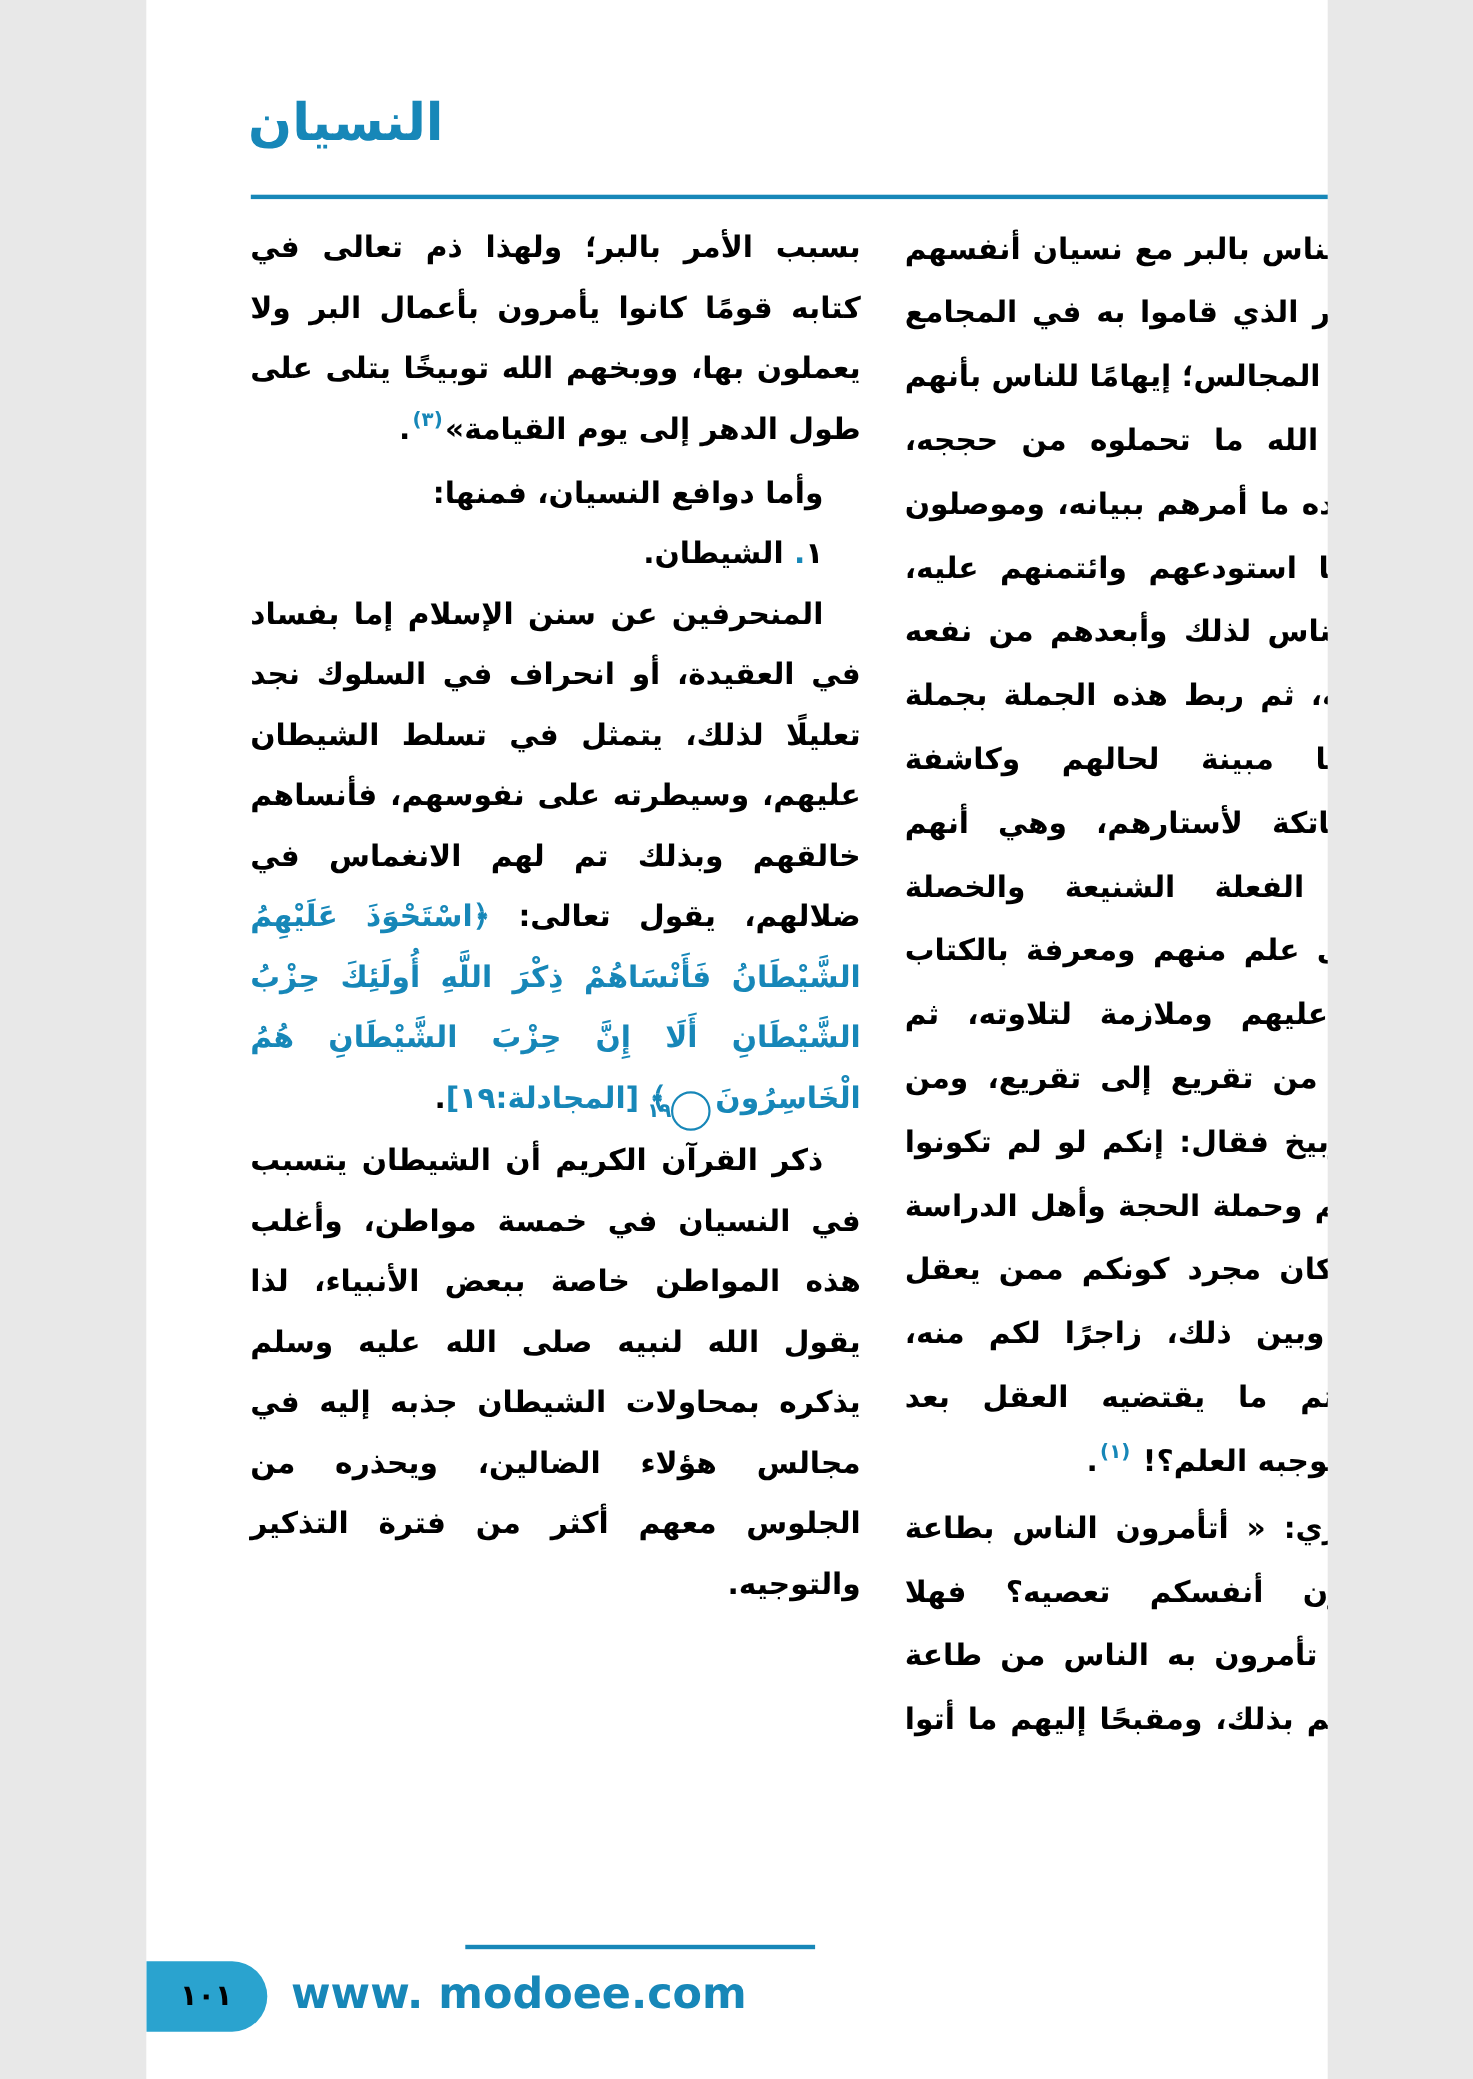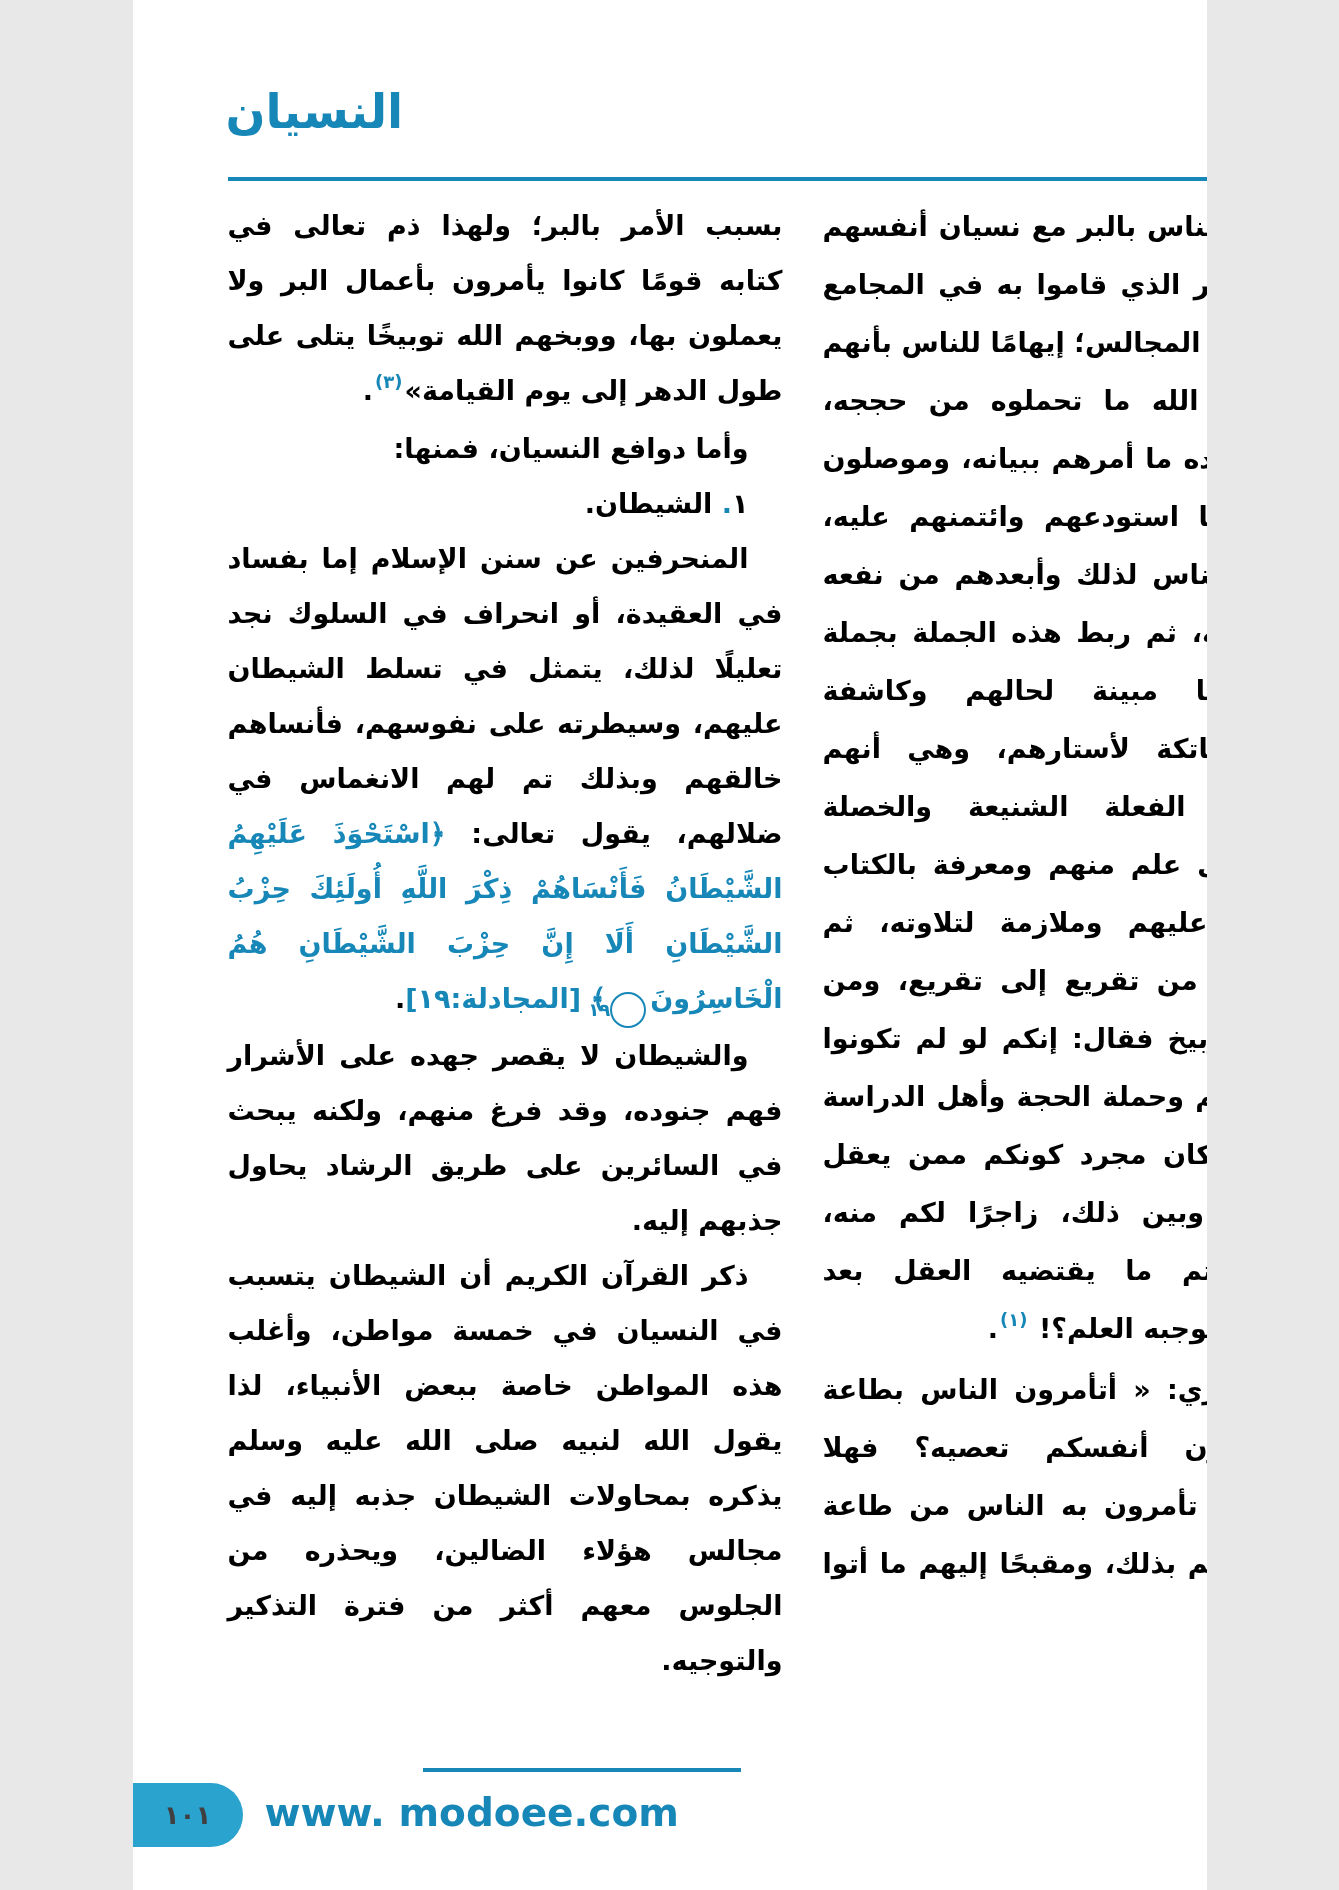"والشيطان لا يقصر جهده على" p.indent { html: <p><span>والشيطان لا يقصر جهده على الأشرار فهم جنوده، وقد فرغ منهم، ولكنه يبحث في السائرين على طريق الرشاد يحاول جذبهم إليه.</span></p> -> none }
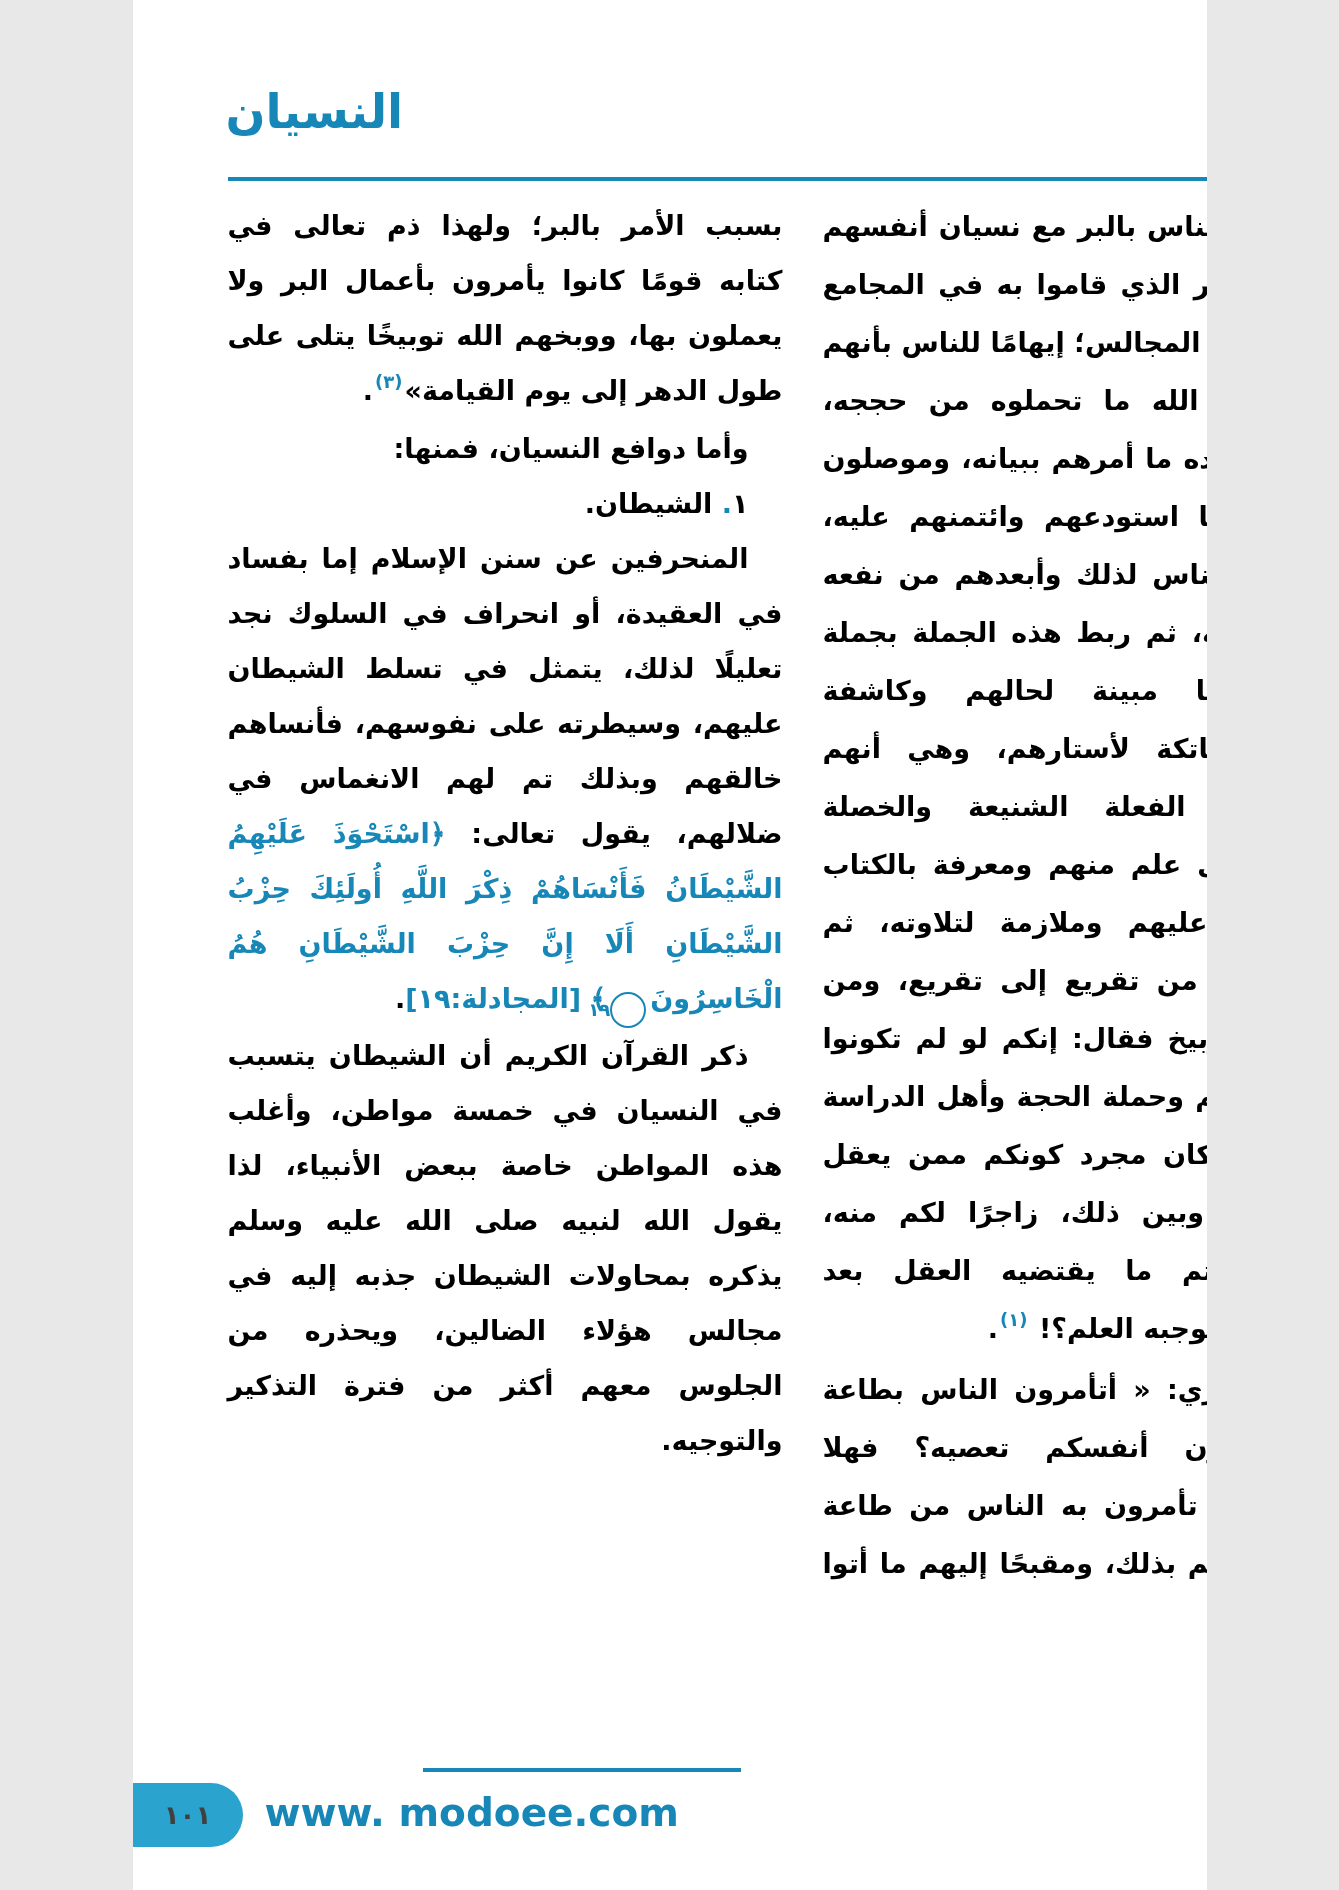"١٠١" .page-number-tab { color: #404040 -> #000000 }
